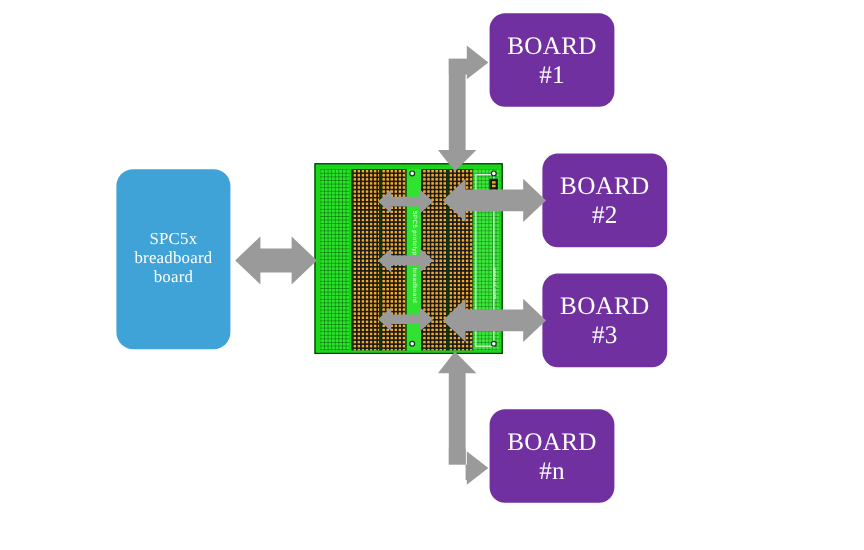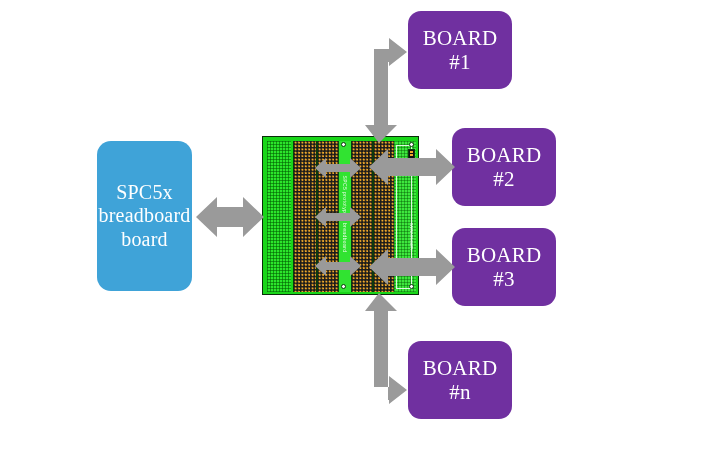"SPC5x" #node-discovery { font-size: 20px -> 14px }
